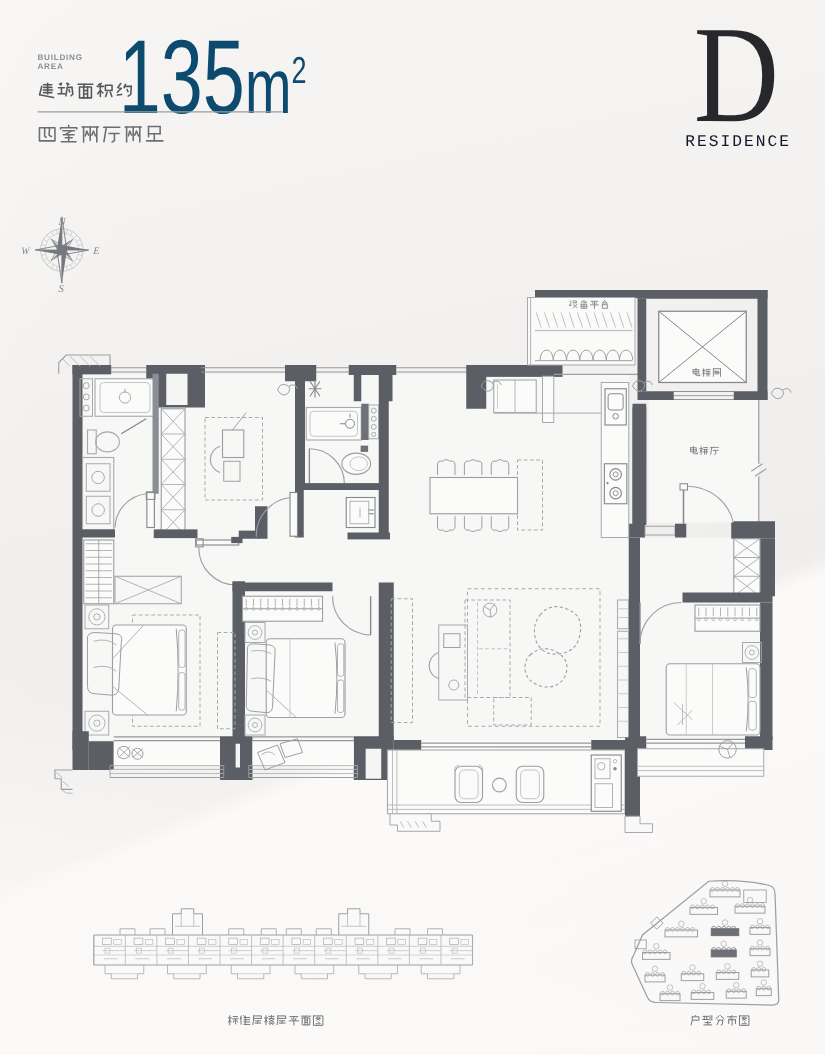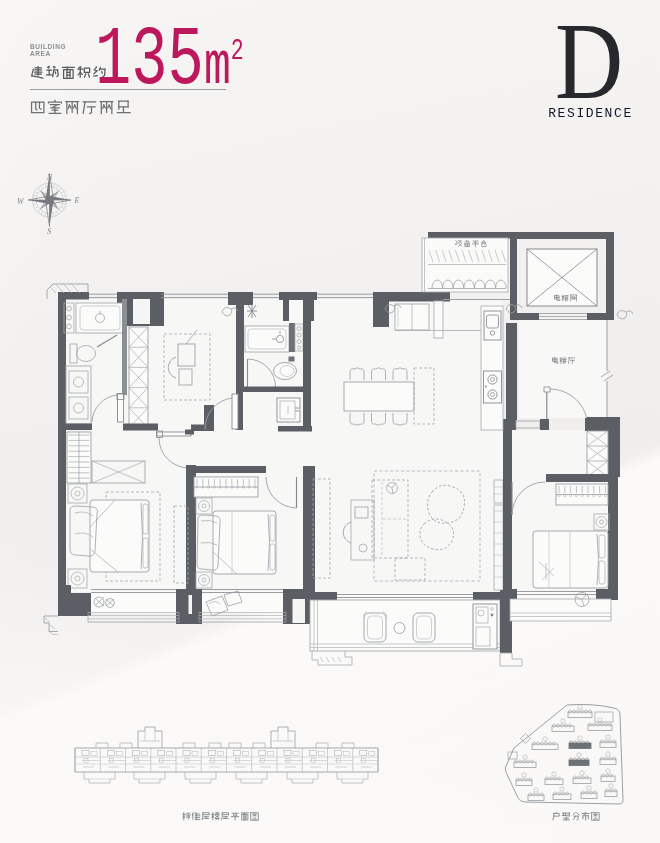"135m2" div { color: #be185d -> #0c4a6e; font-family: Liberation Mono, monospace -> Liberation Sans, sans-serif }
